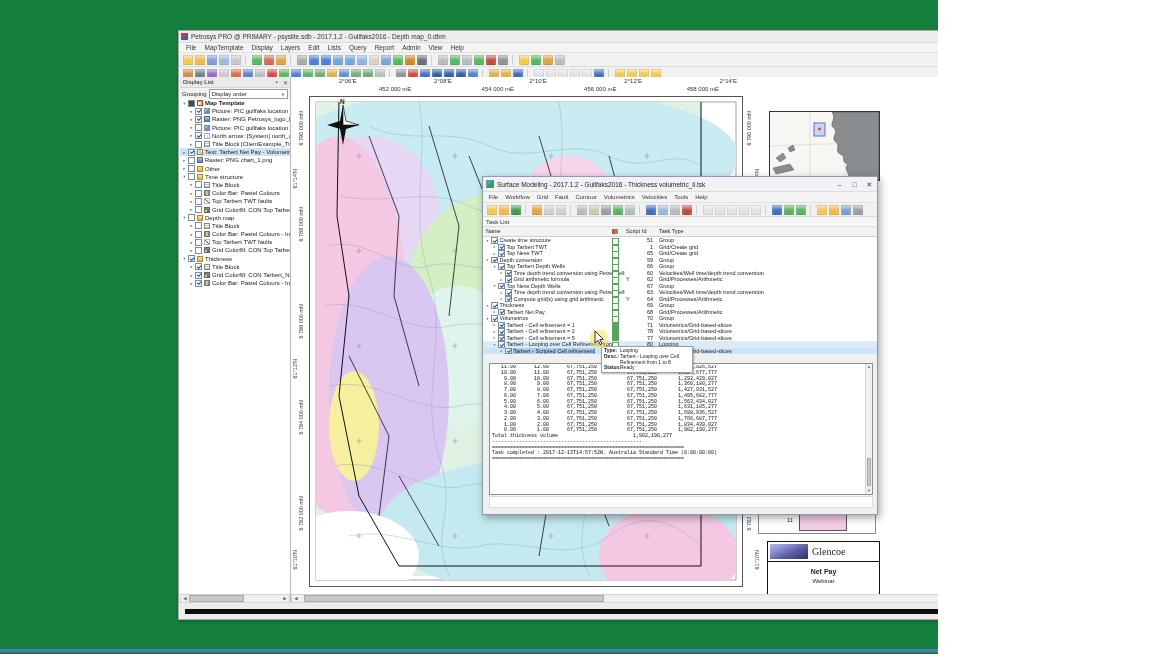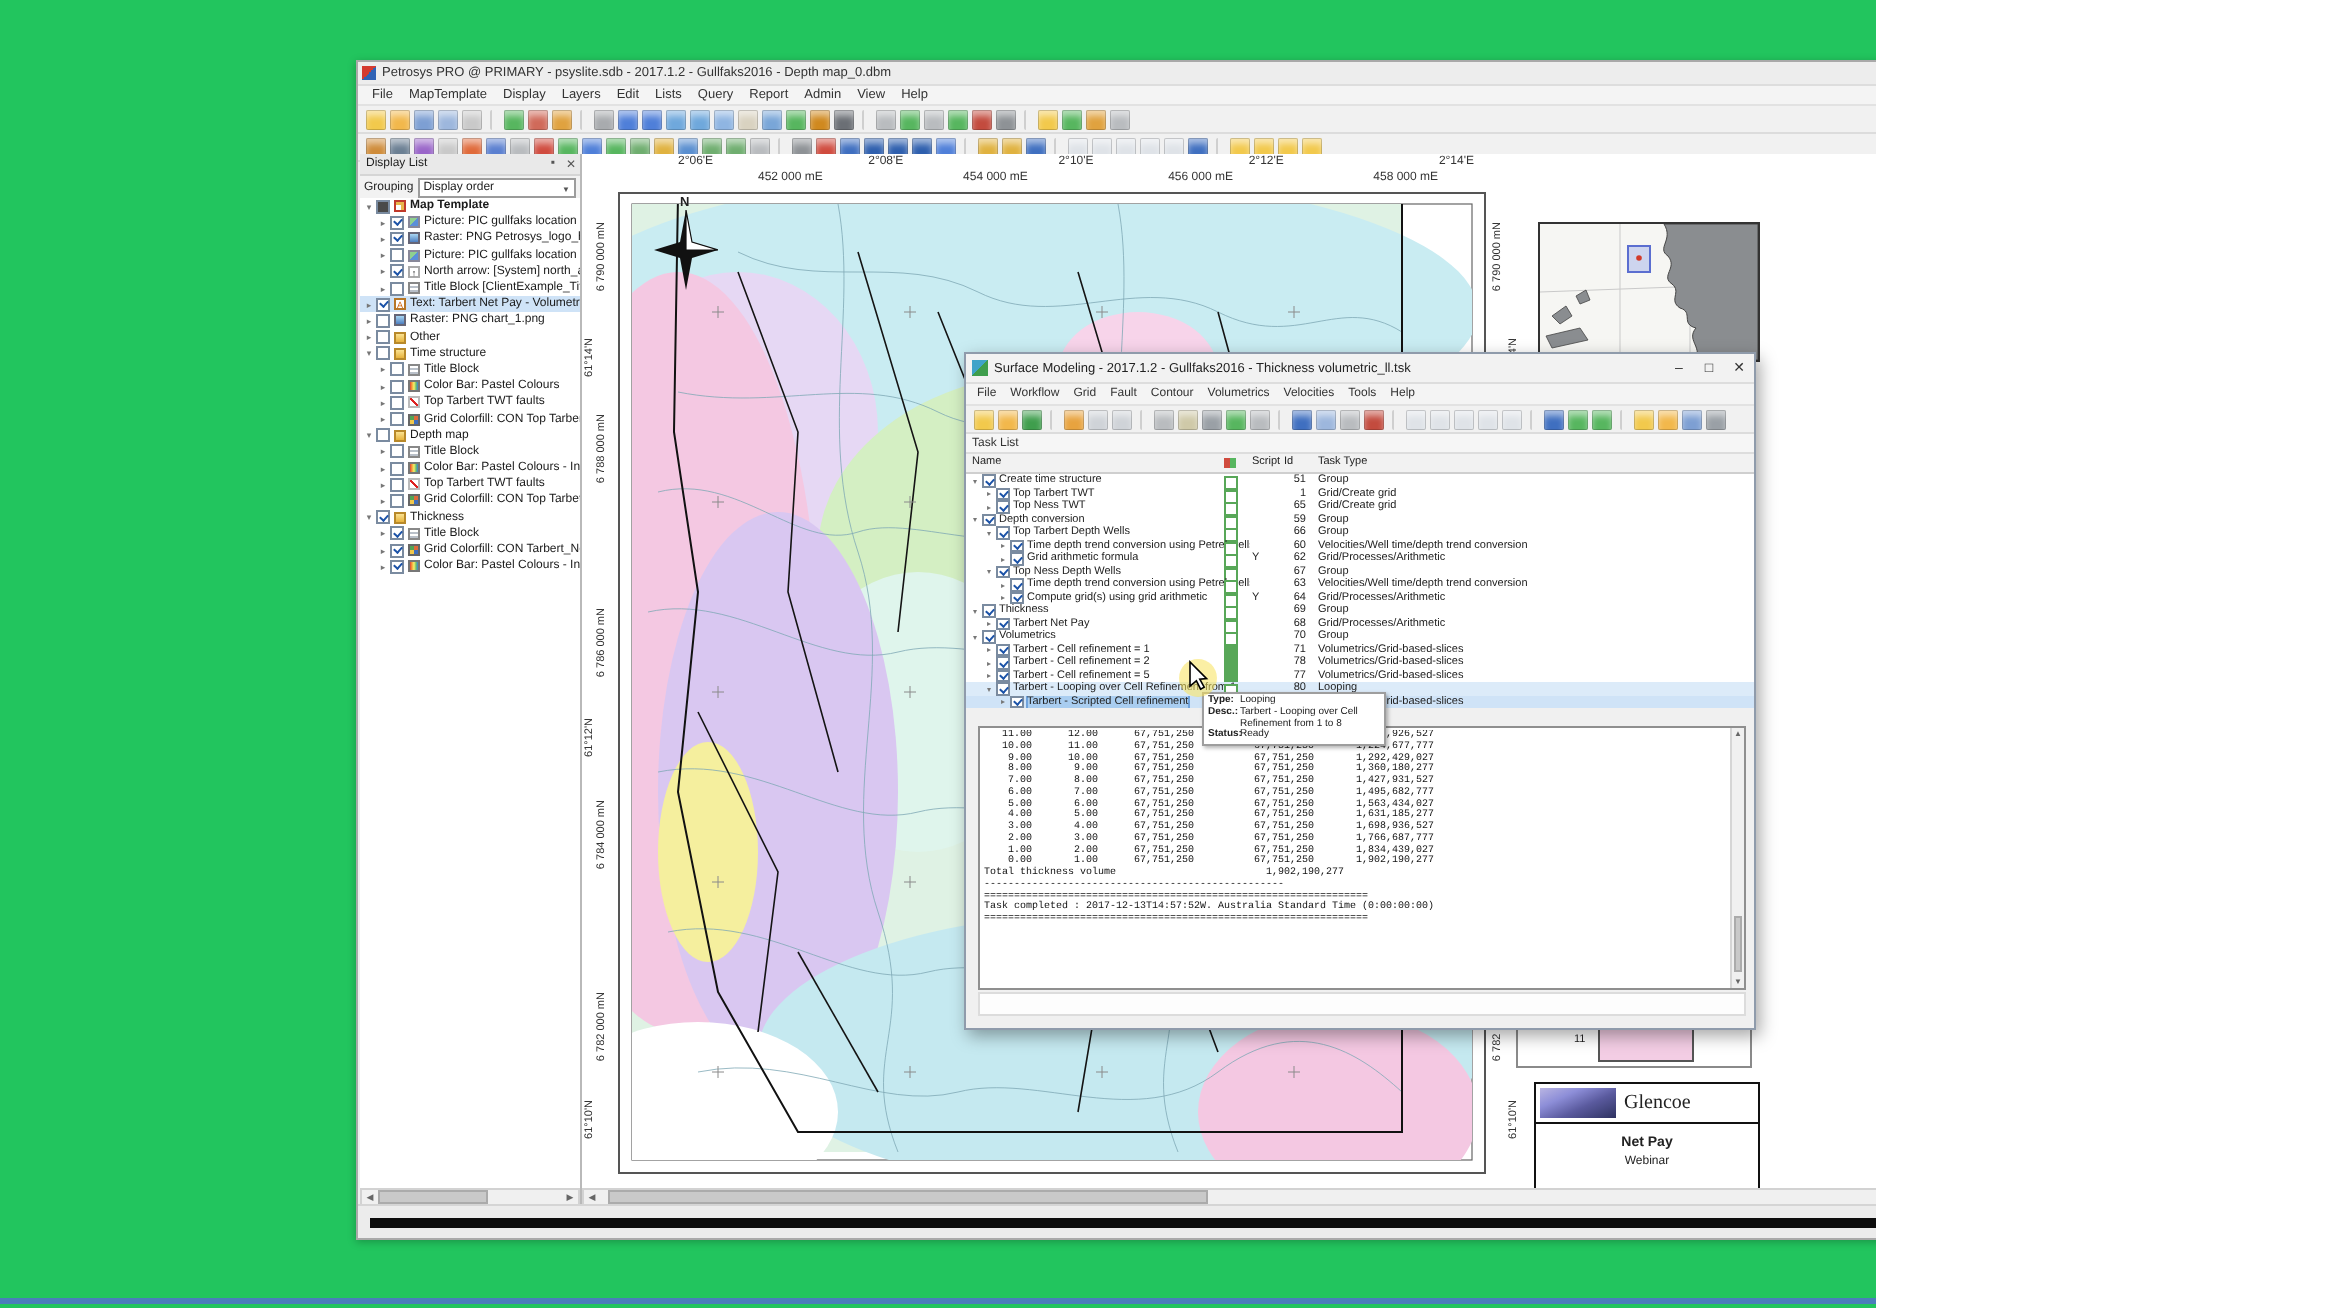"Glencoe" #stage { background: #22c55e -> #15803d }
